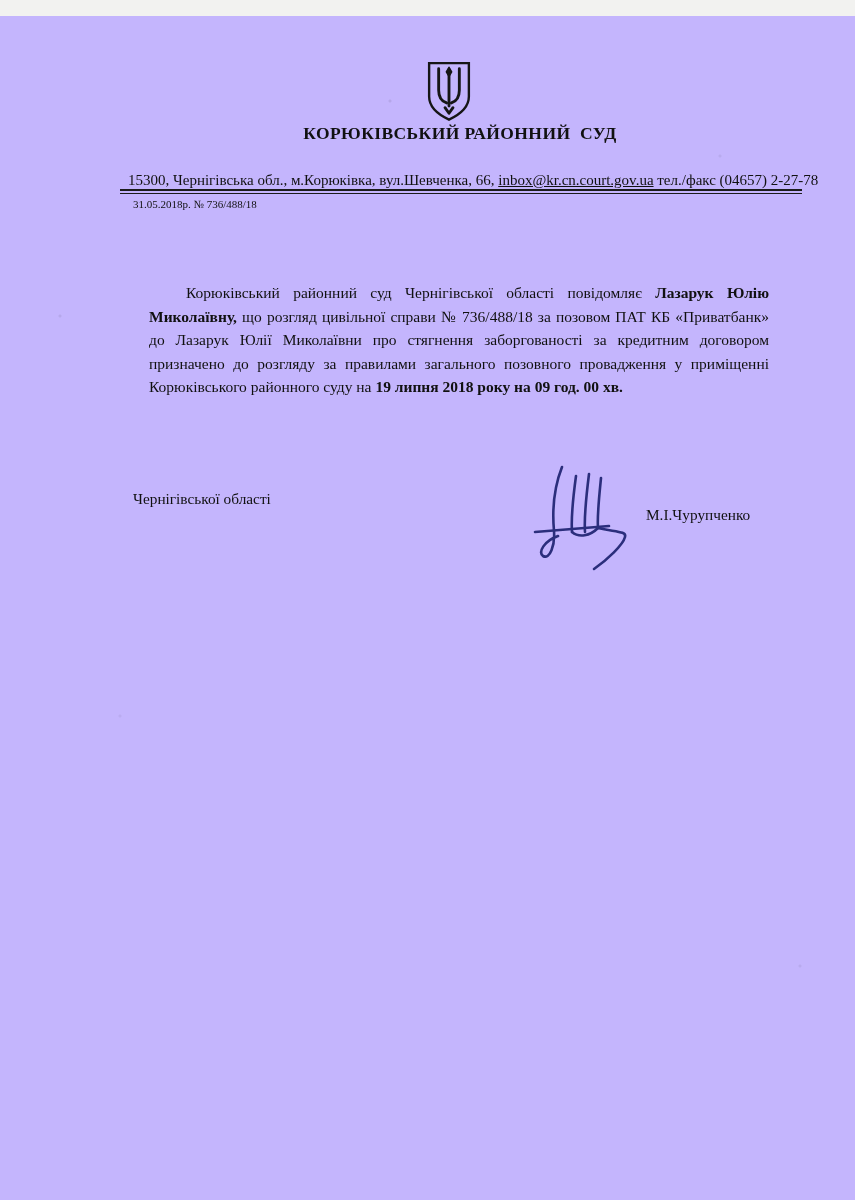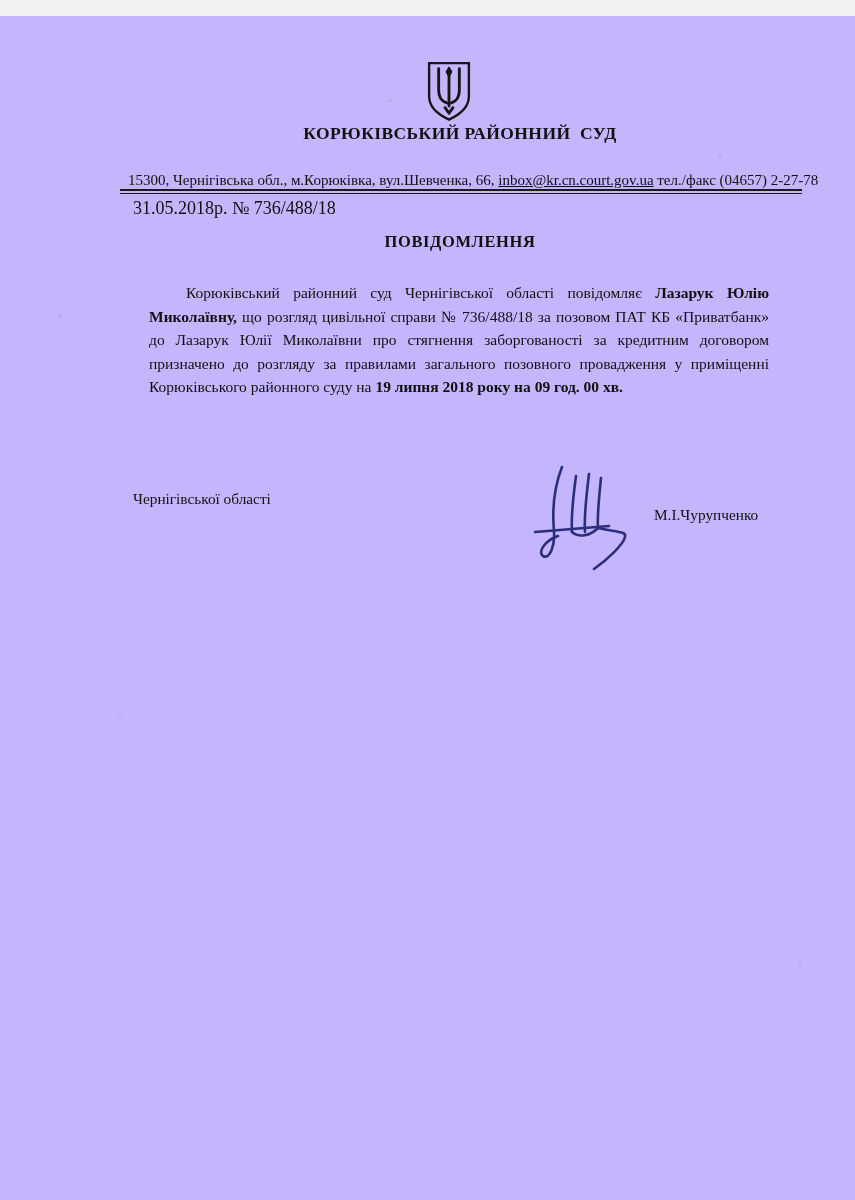"31.05.2018р. № 736/488/18" .ref-line { font-size: 18px -> 11px }
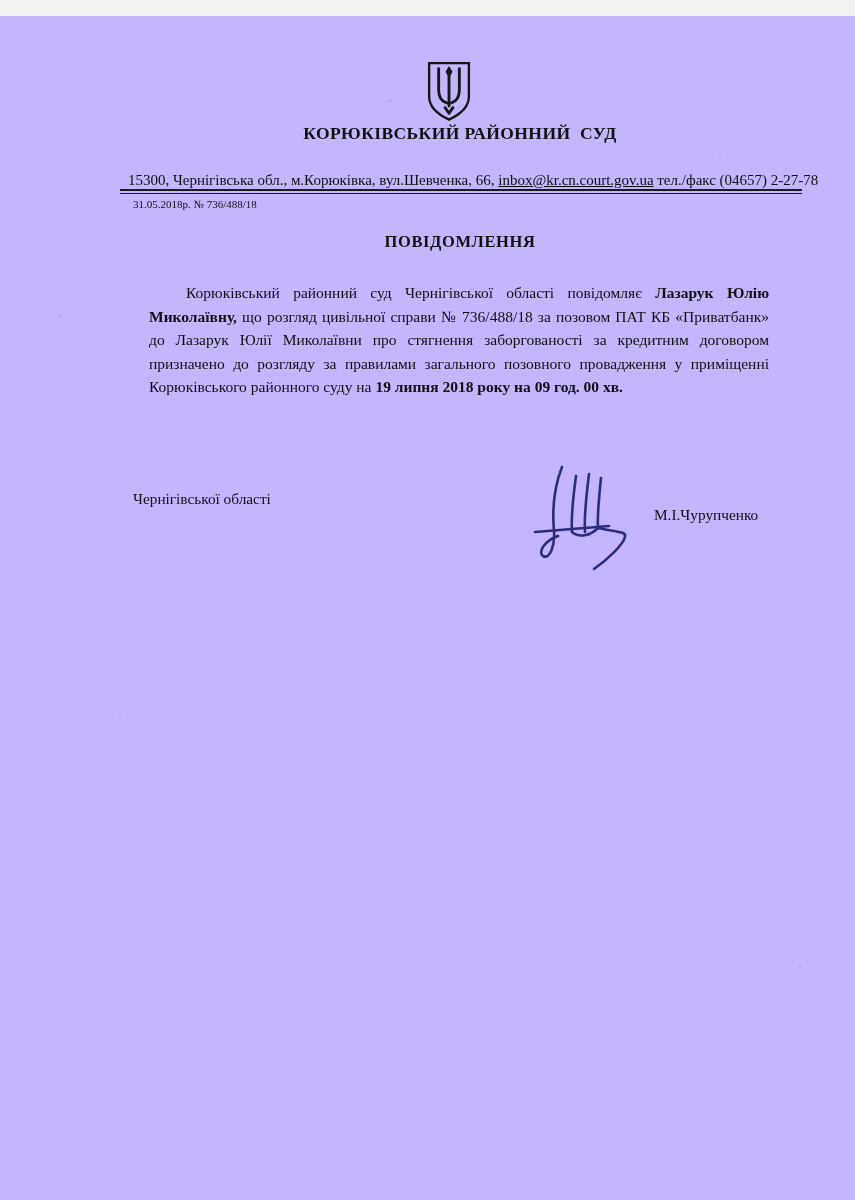"ПОВІДОМЛЕННЯ" div.center-band { html: <div>ПОВІДОМЛЕННЯ</div> -> none }
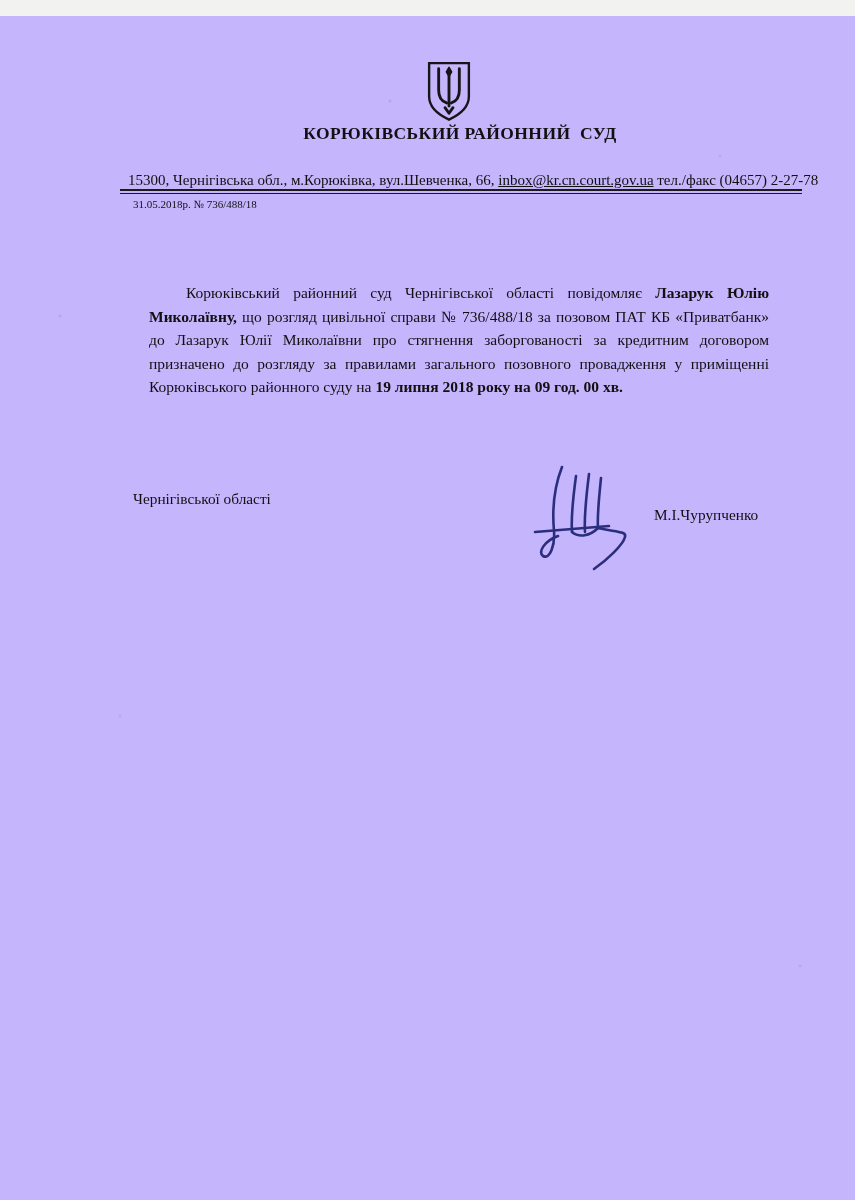"М.І.Чурупченко" .sig-name { margin-left: 8px -> none }
